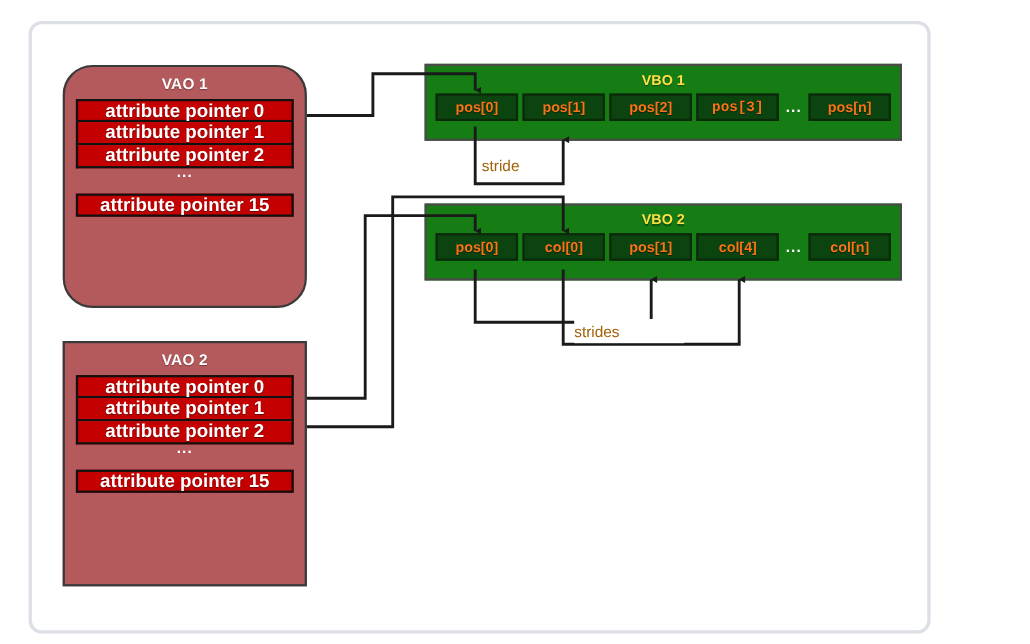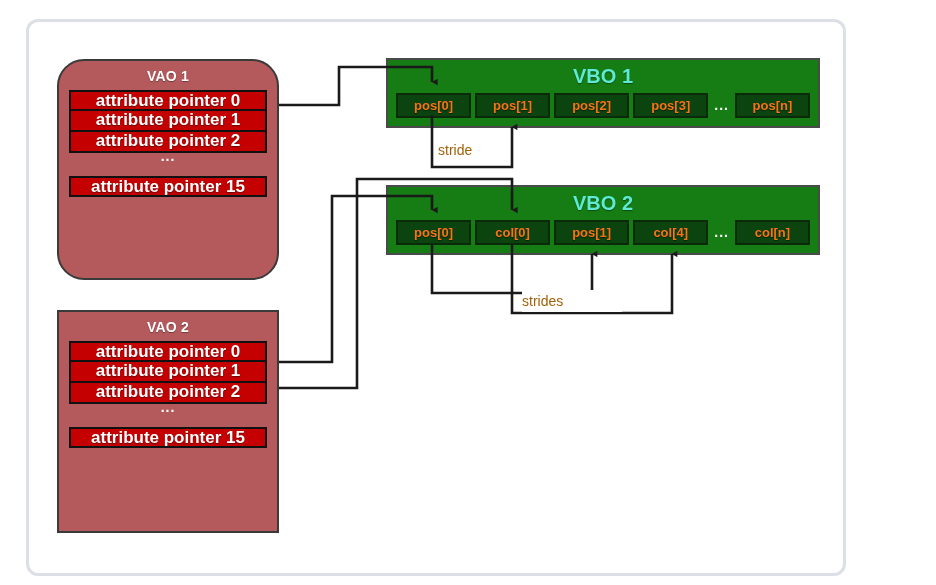"VBO 1" .vbo-title { color: #5eead4 -> #fde047; font-size: 20px -> 13px }
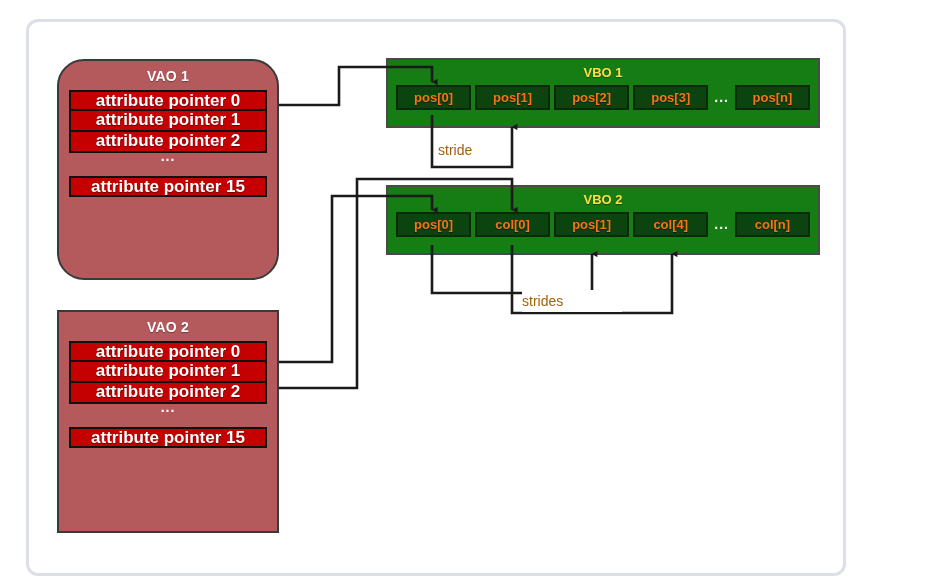"pos[3]" div.vbo-cell { font-family: none -> Liberation Mono, monospace }
